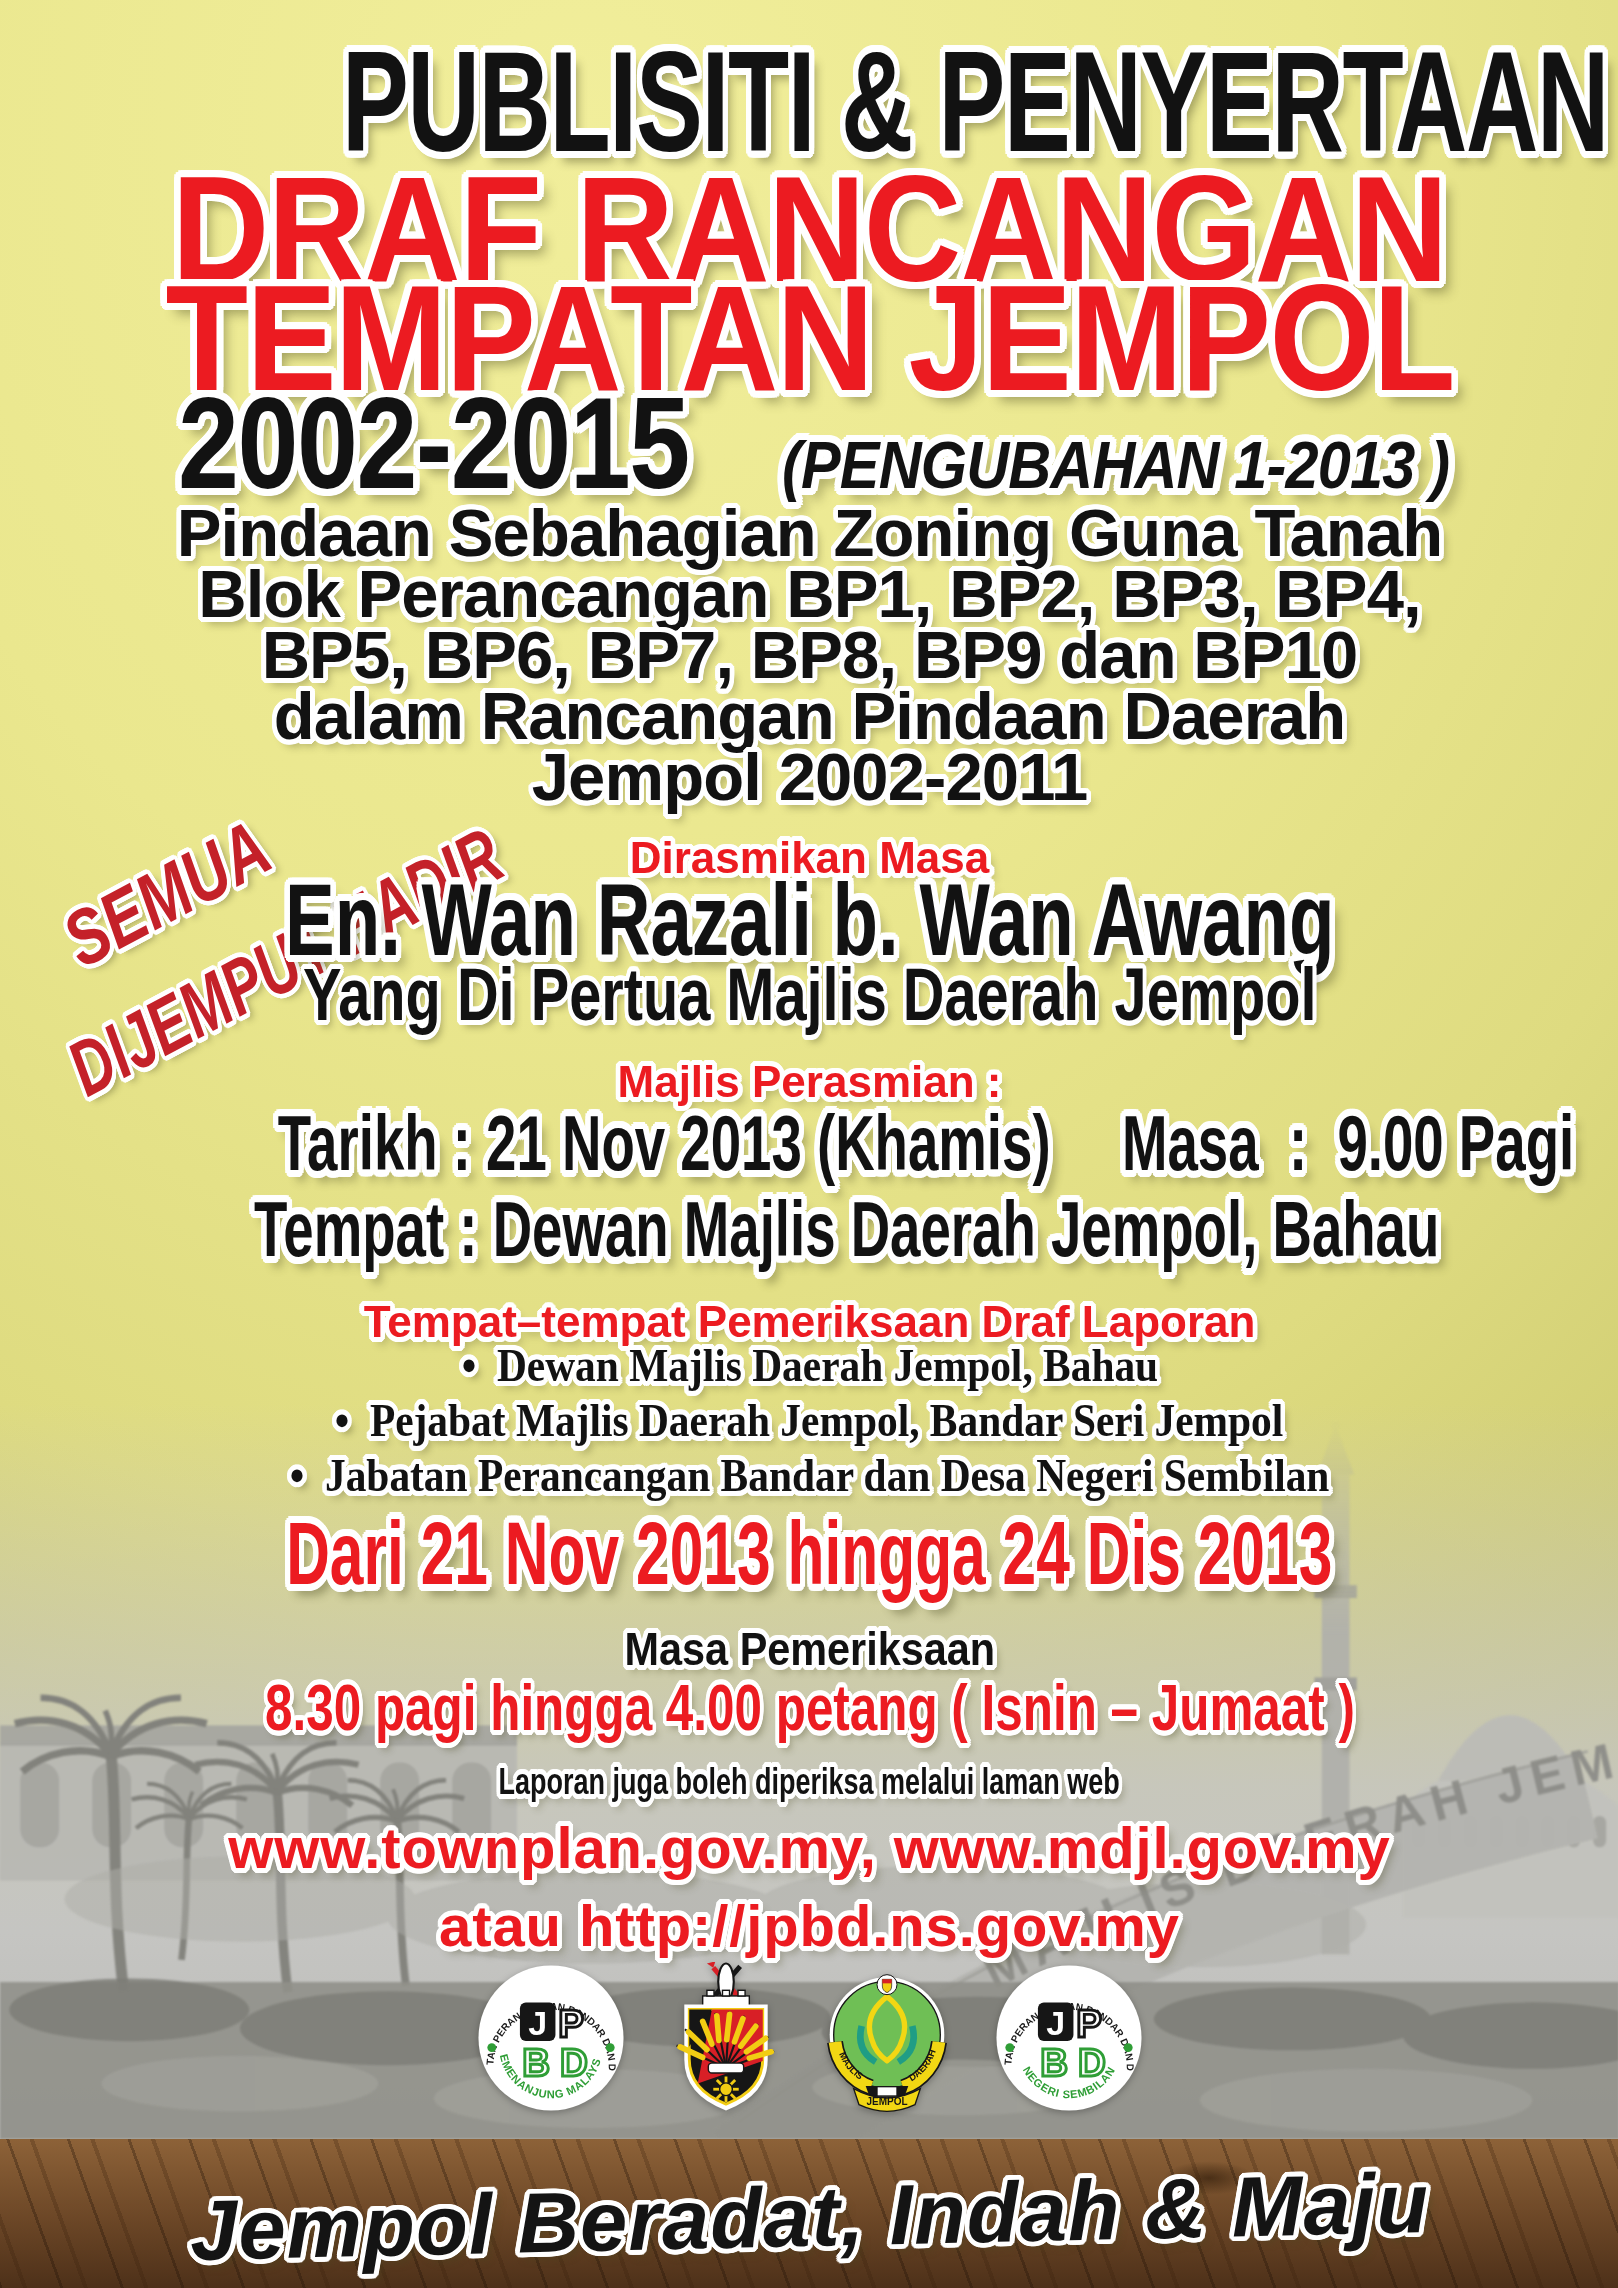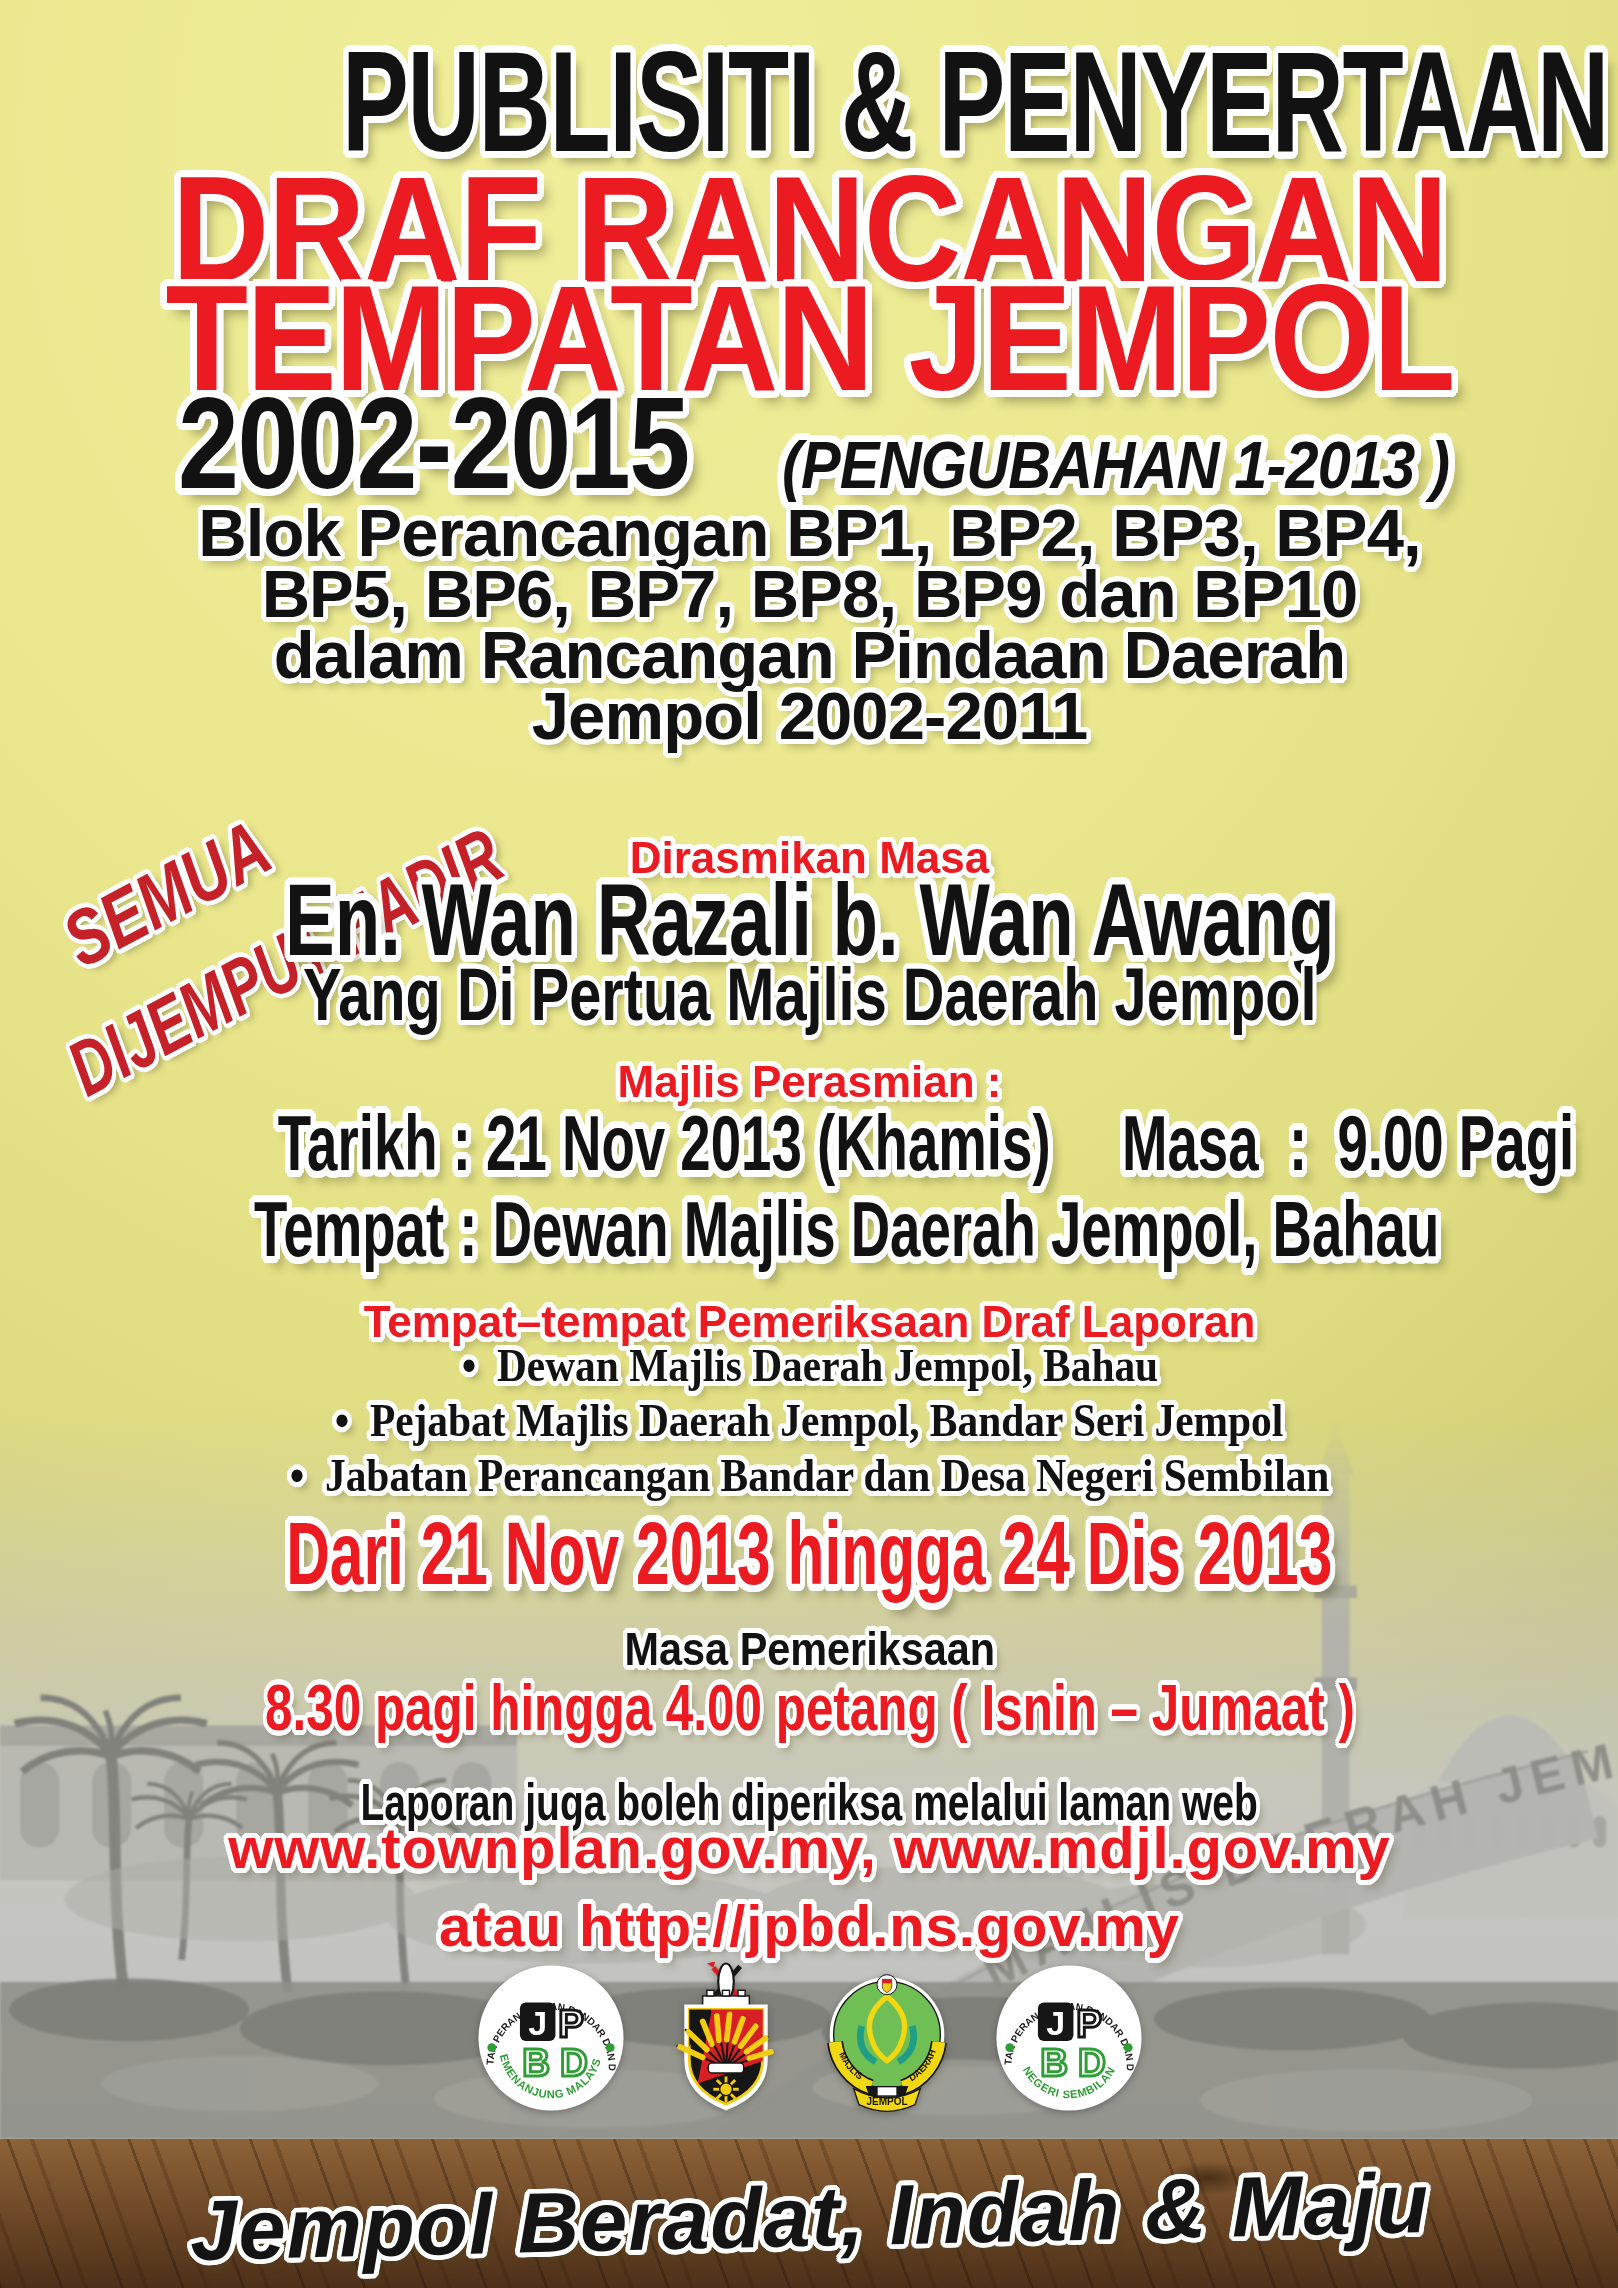"Pindaan Sebahagian Zoning Guna Tanah" div { html: none -> <div>Pindaan Sebahagian Zoning Guna Tanah</div> }
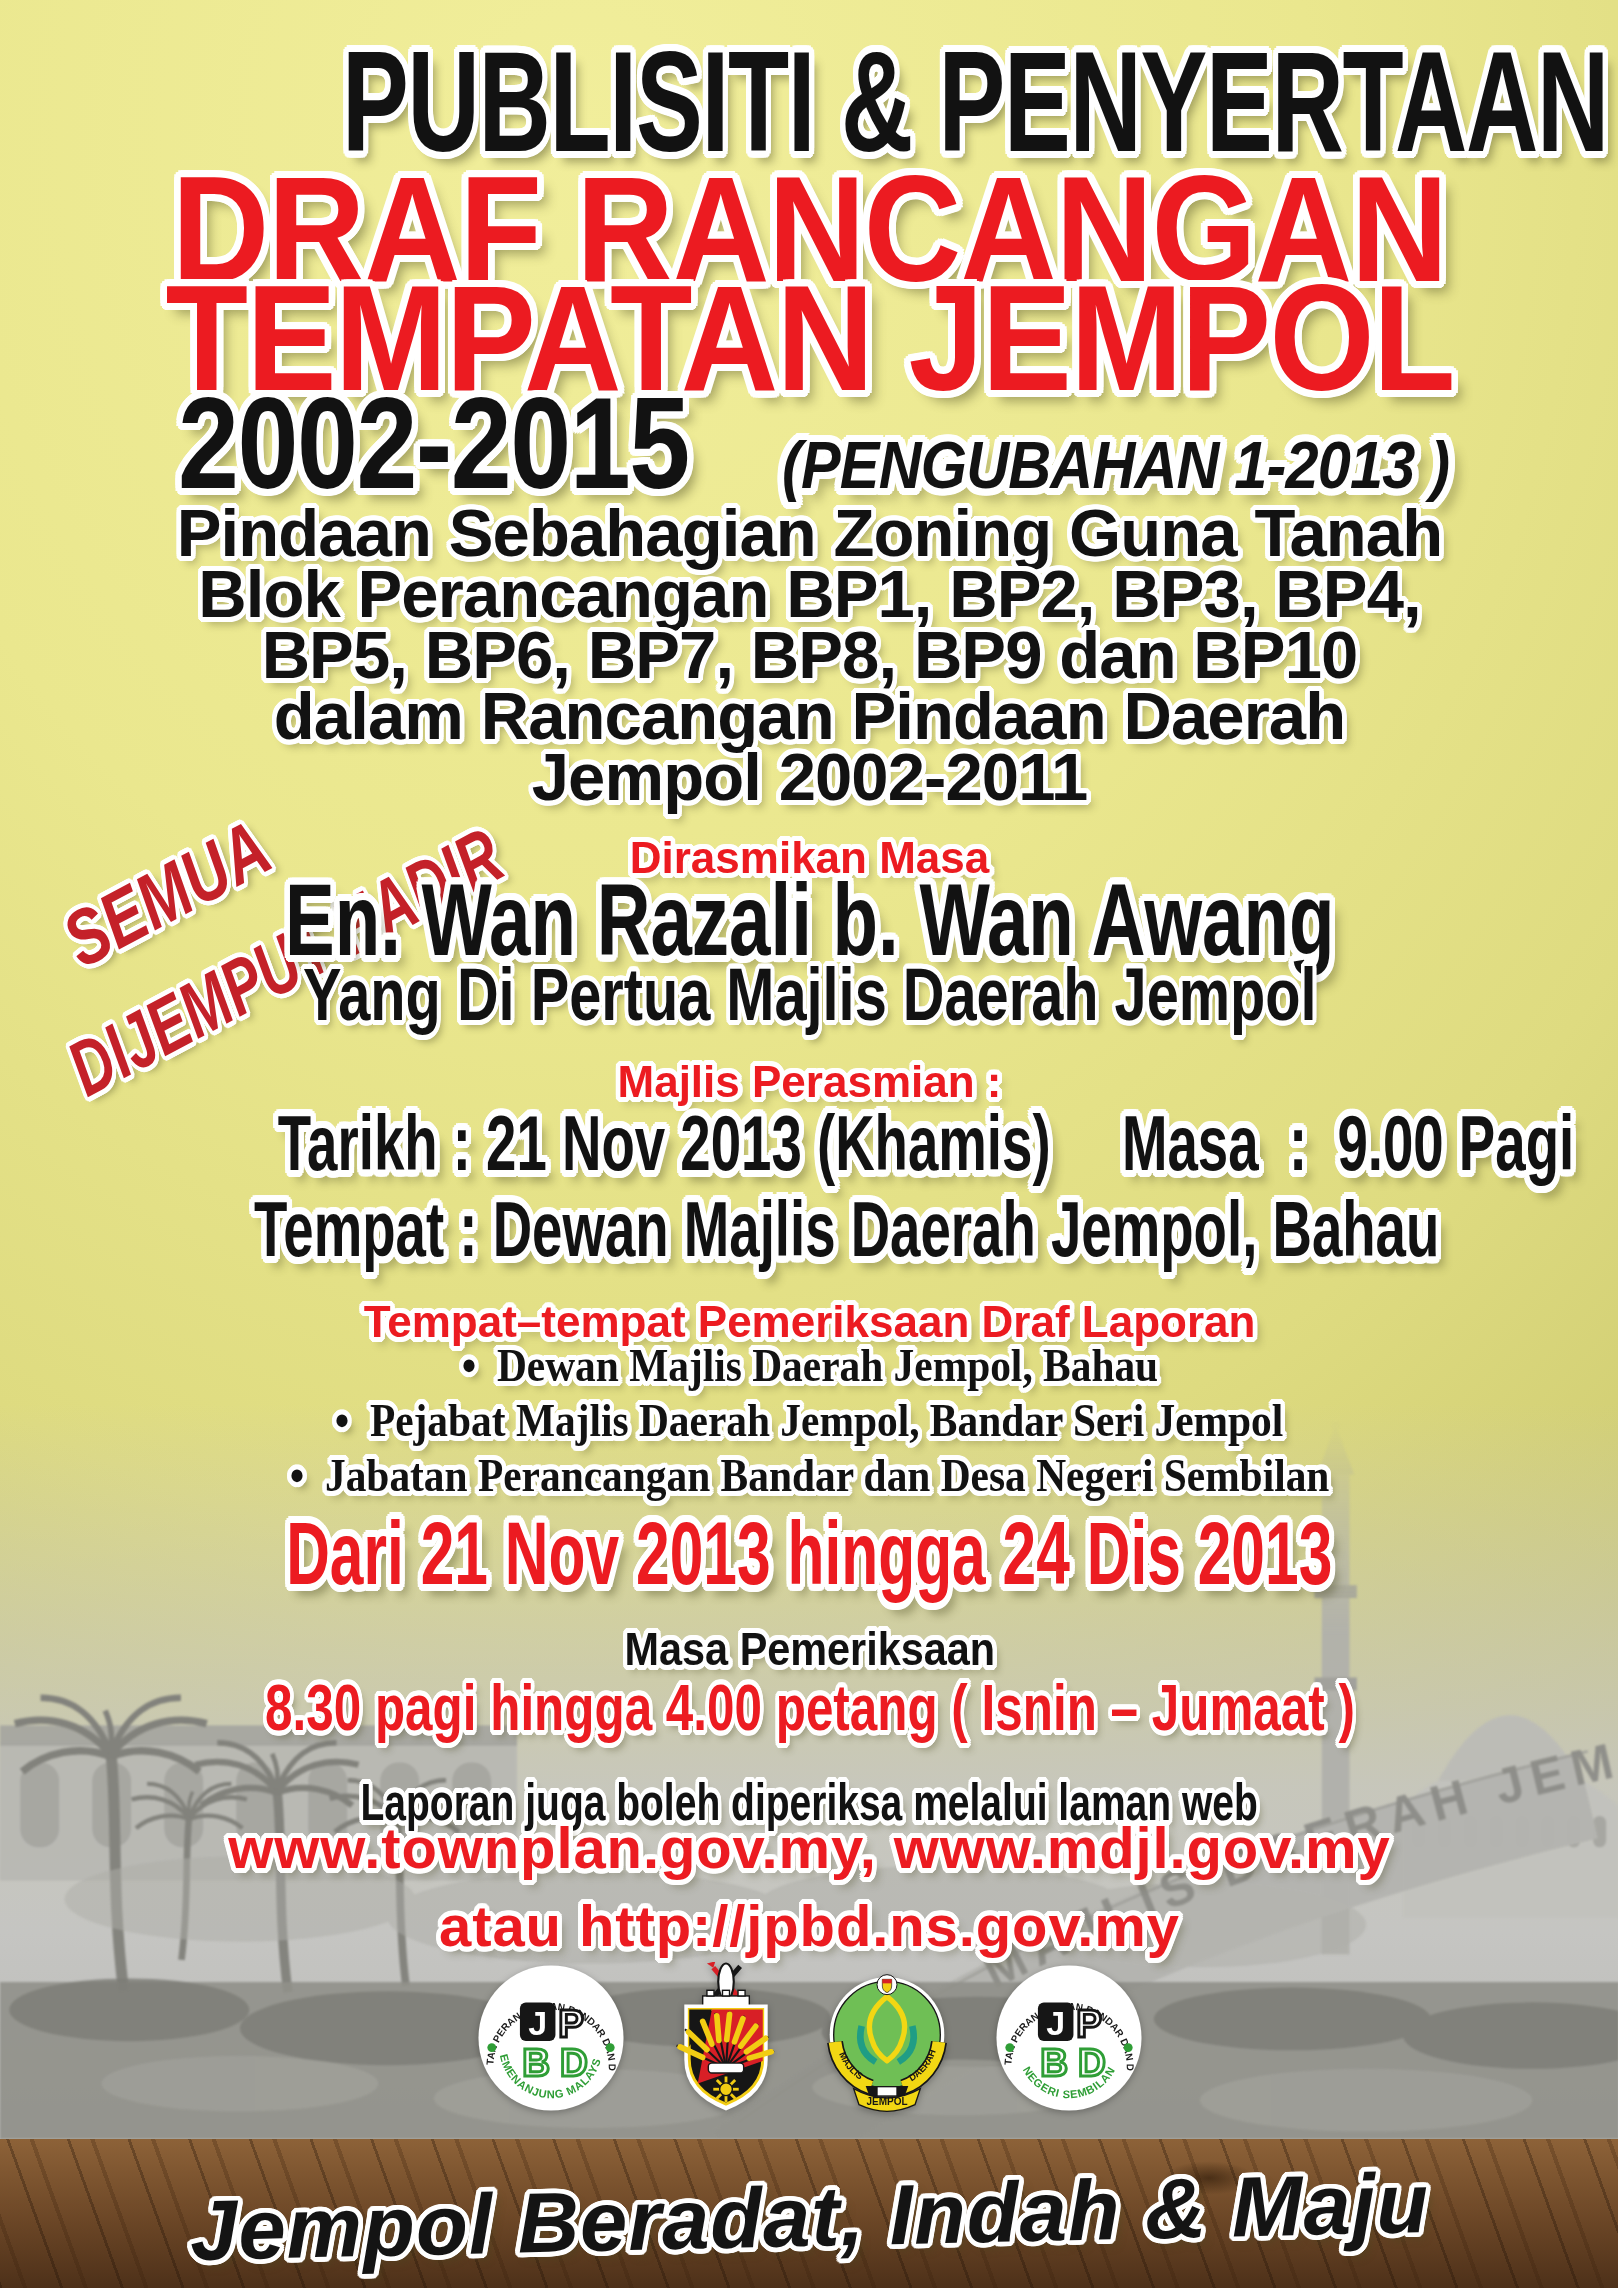"Laporan juga boleh diperiksa melalui" .lapor { font-size: 52px -> 36px; margin-top: 12px -> none }
